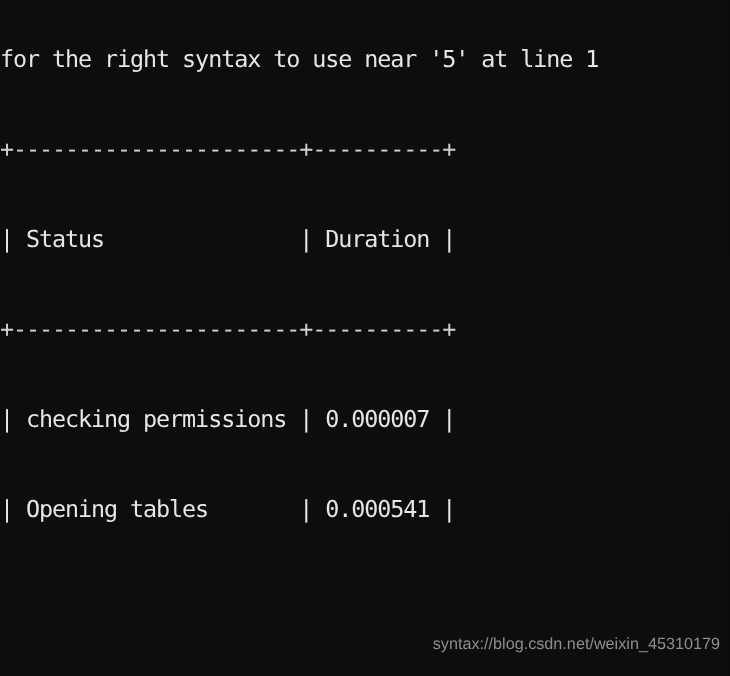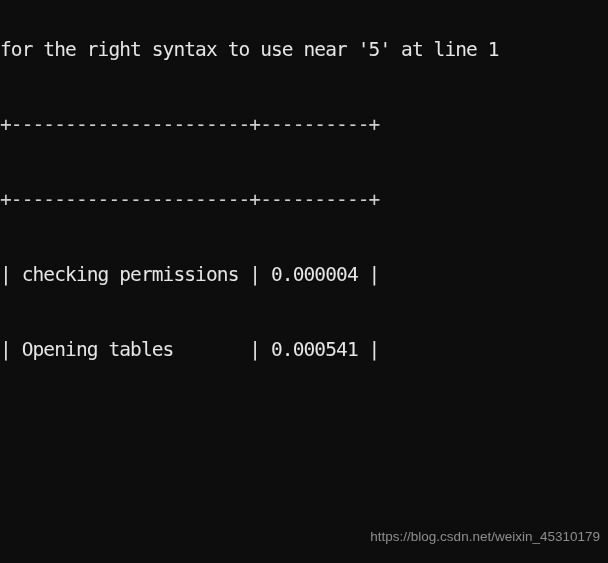"| Status | Duration |" div.tline { html: none -> <div>| Status | Duration |</div> }
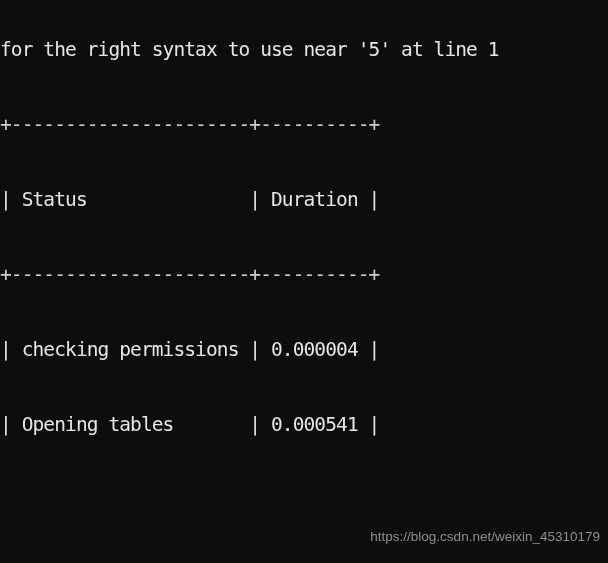"| checking permissions | 0.000004" div.tline { text: 0.000004 -> 0.000007 }
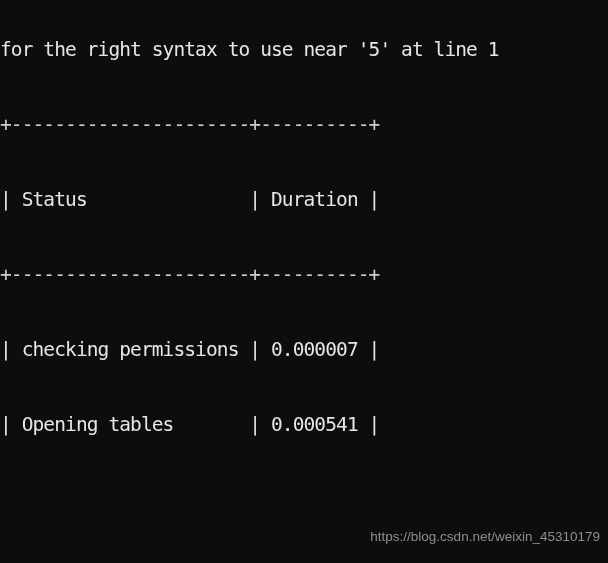"https://blog.csdn.net/weixin_45310179" div.watermark { text: https://blog.csdn.net/weixin -> syntax://blog.csdn.net/weixin }
